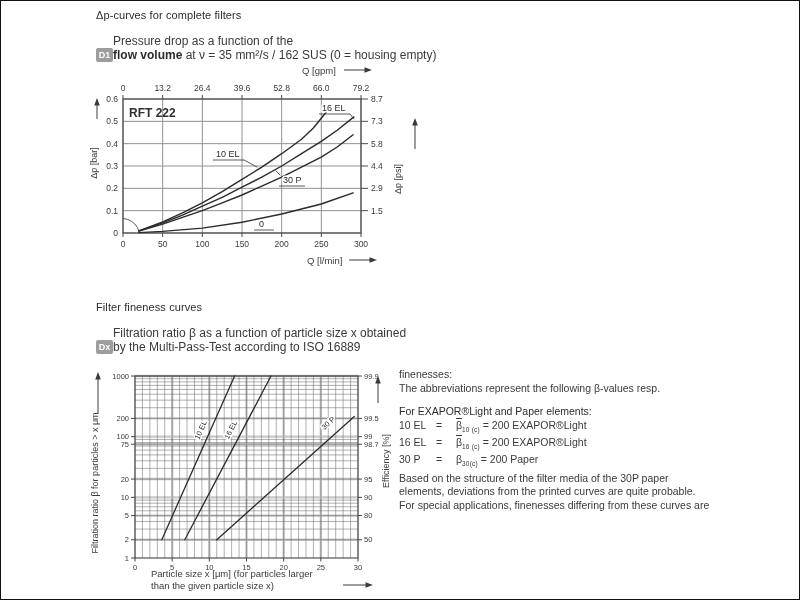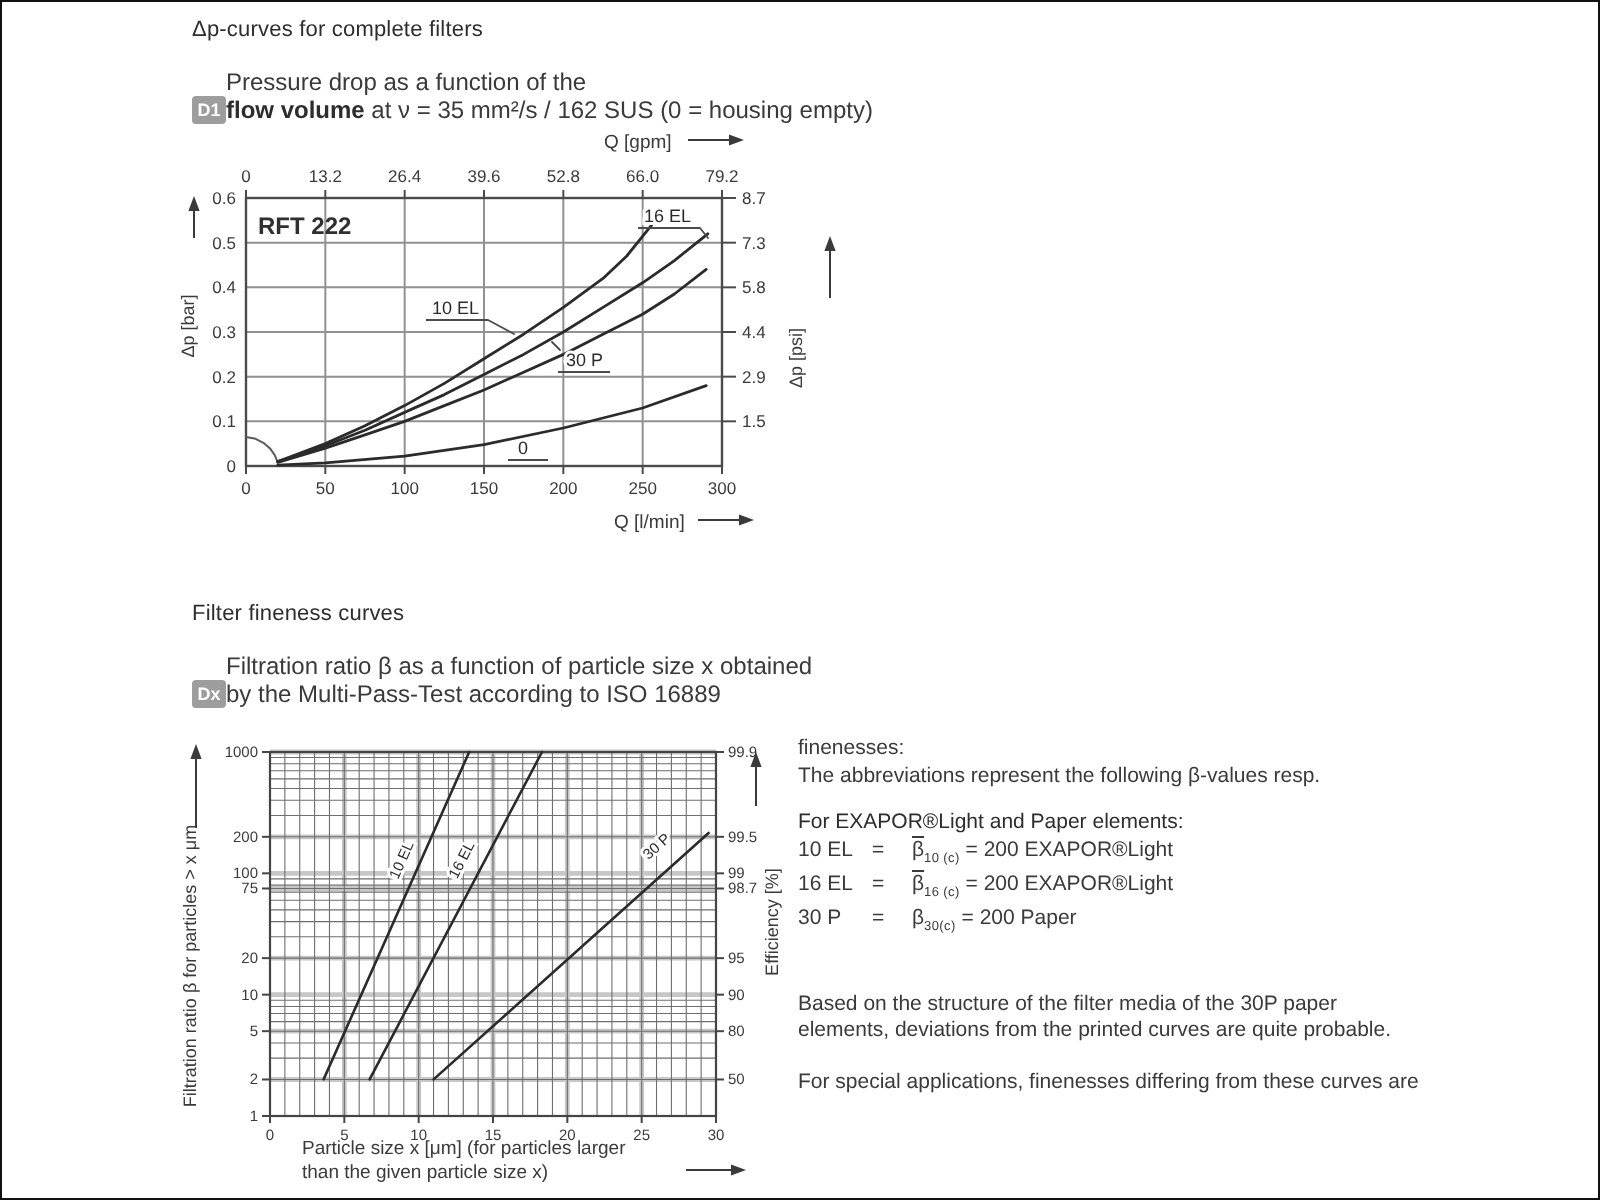"Based on the structure of" .sb-p2 { margin-top: 26px -> 2px }
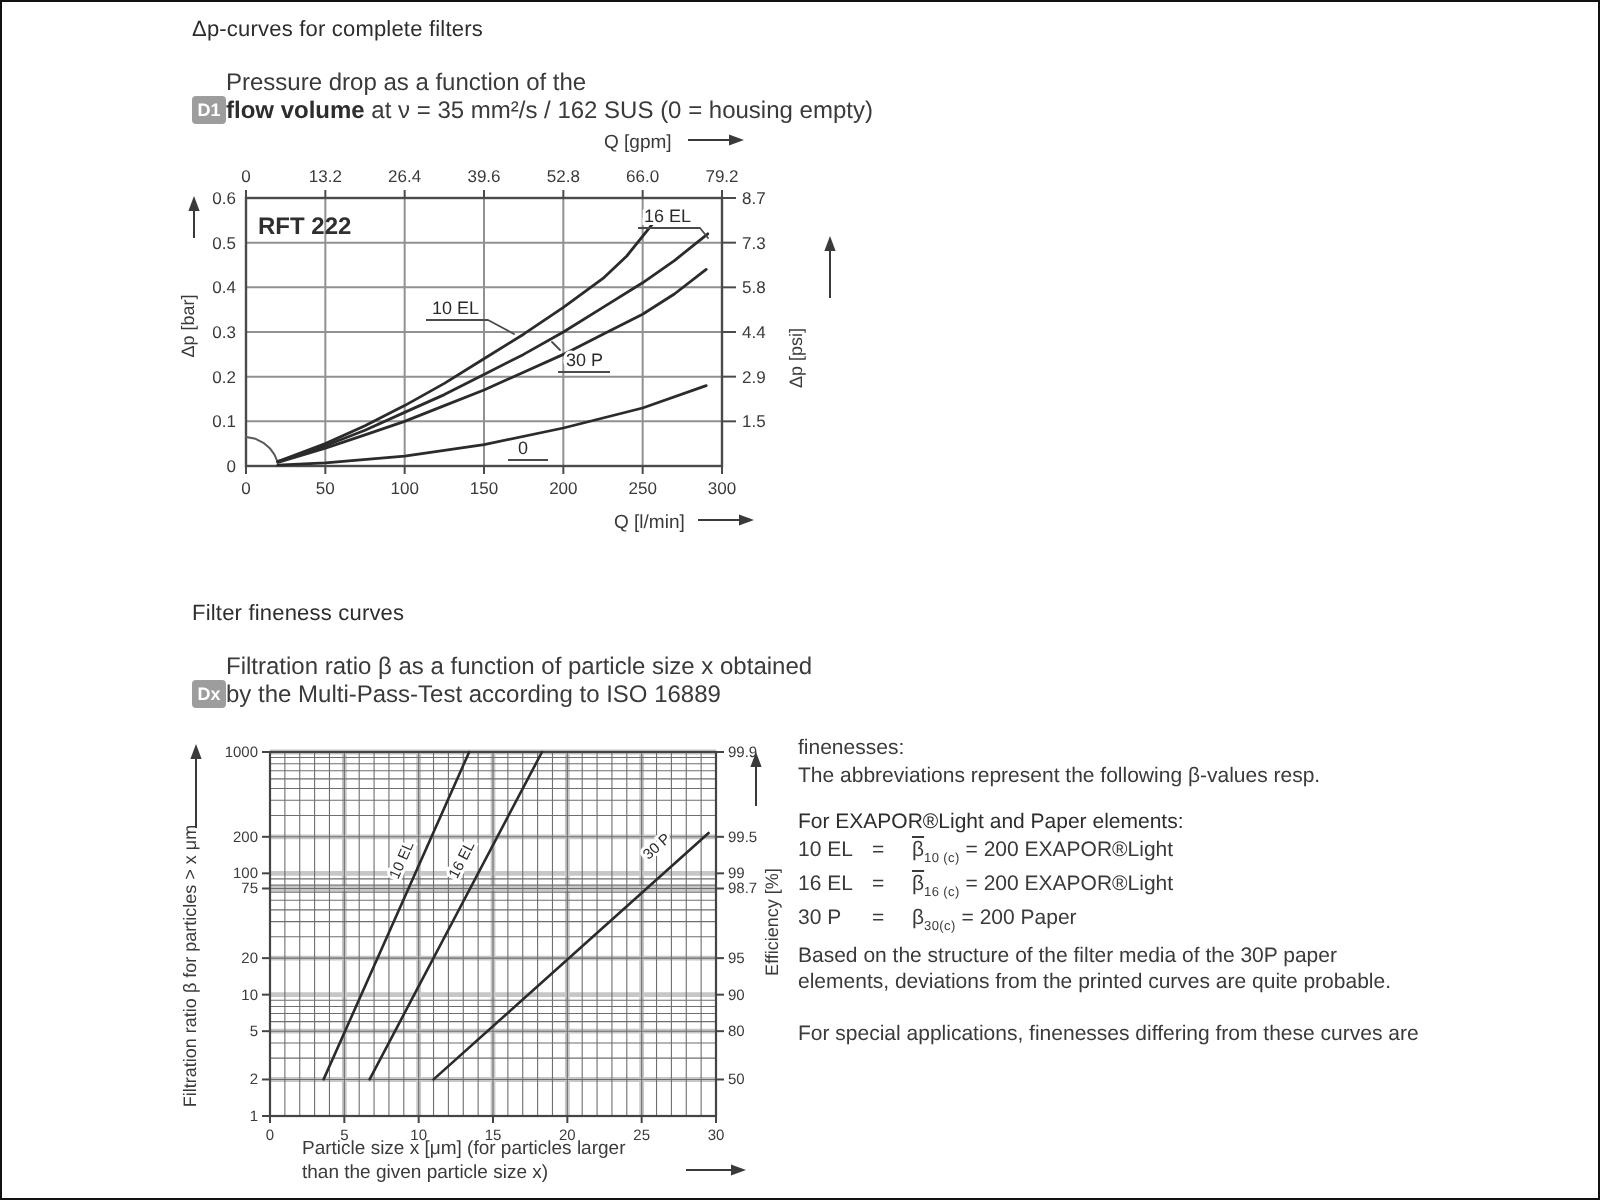"For special applications, finenesses" .sb-p3 { margin-top: 12px -> none }
